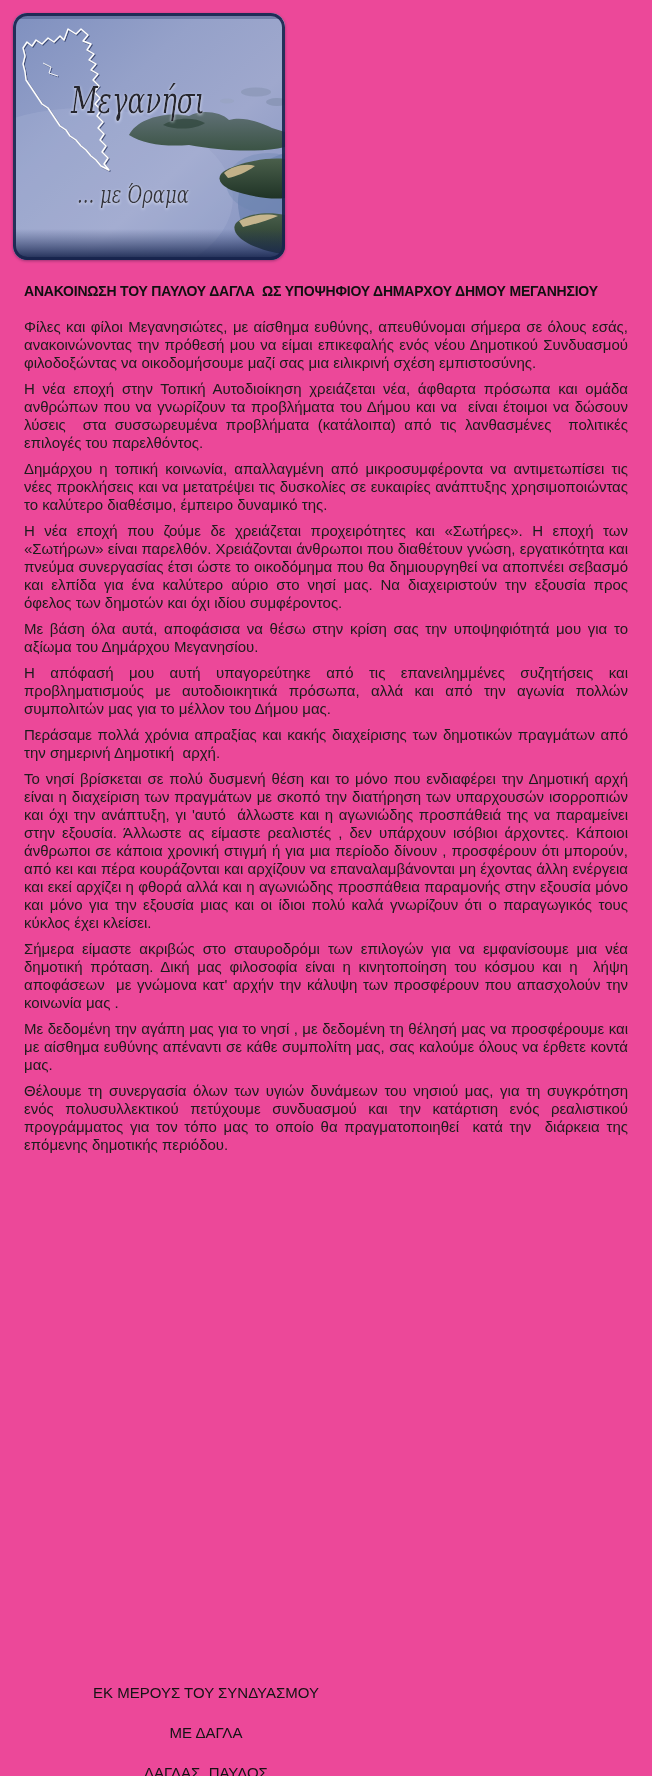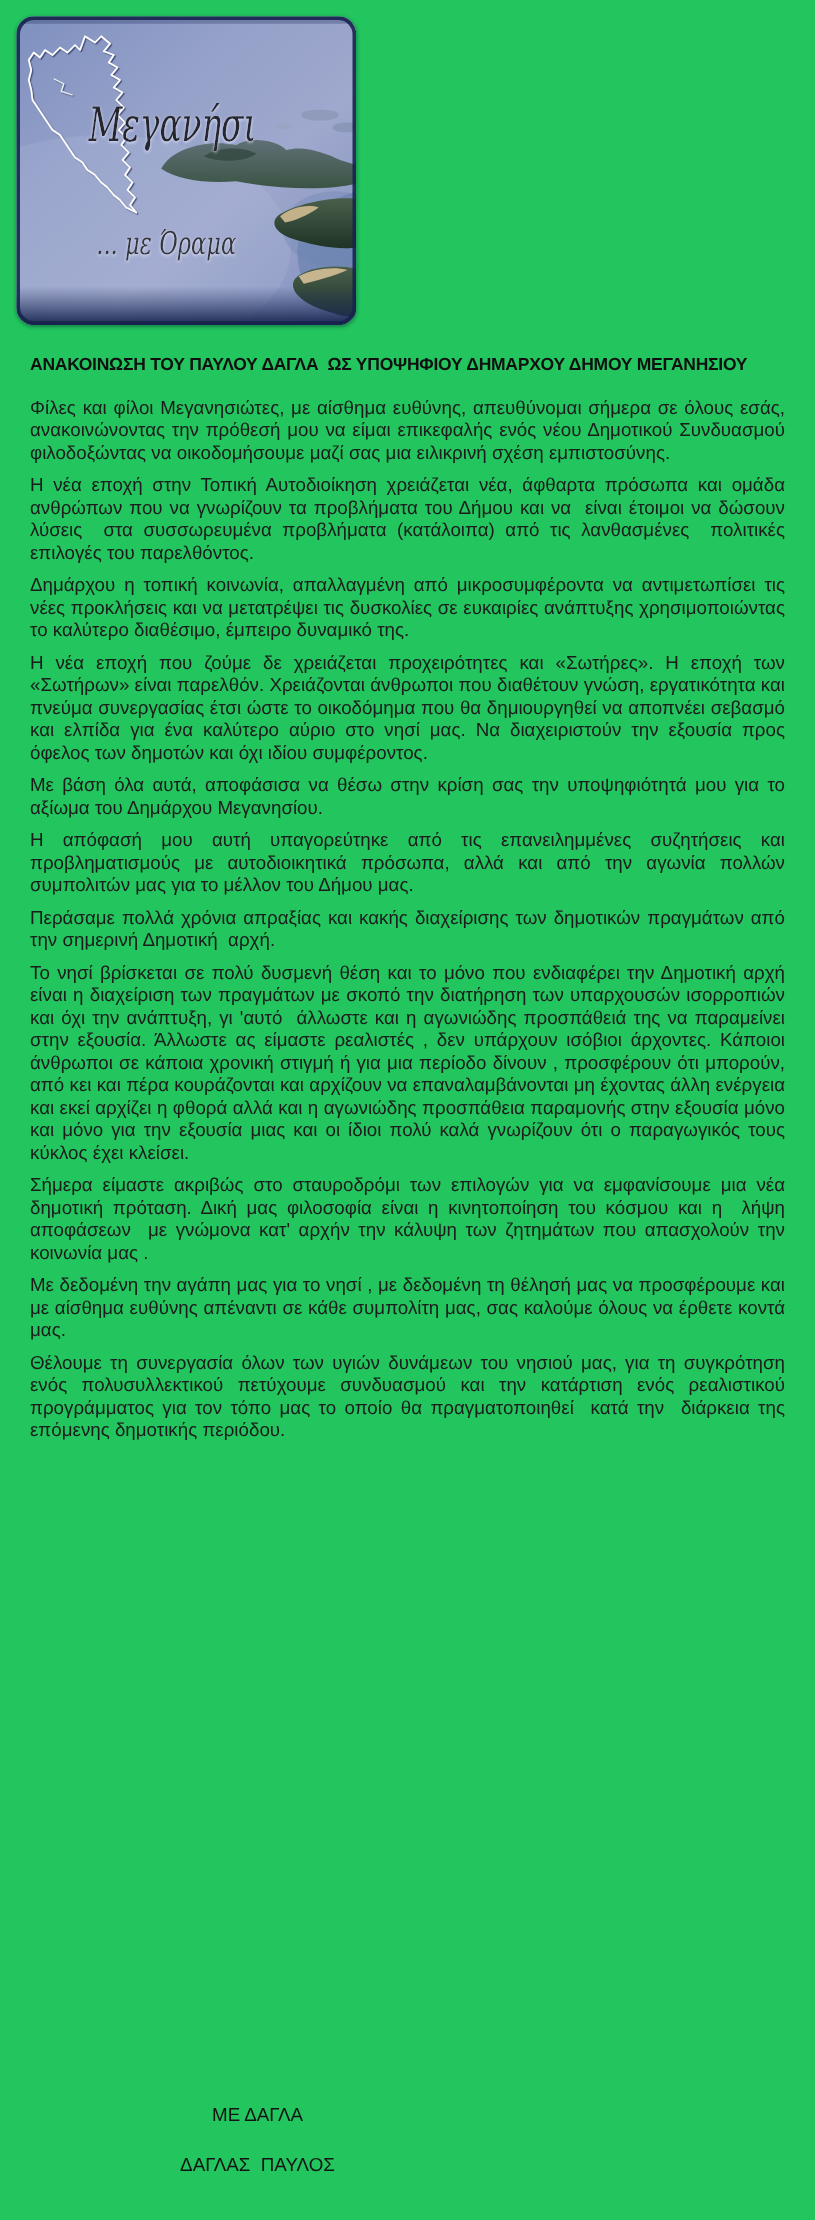"ΑΝΑΚΟΙΝΩΣΗ ΤΟΥ ΠΑΥΛΟΥ ΔΑΓΛΑ ΩΣ" .page { background: #22c55e -> #ec4899 }
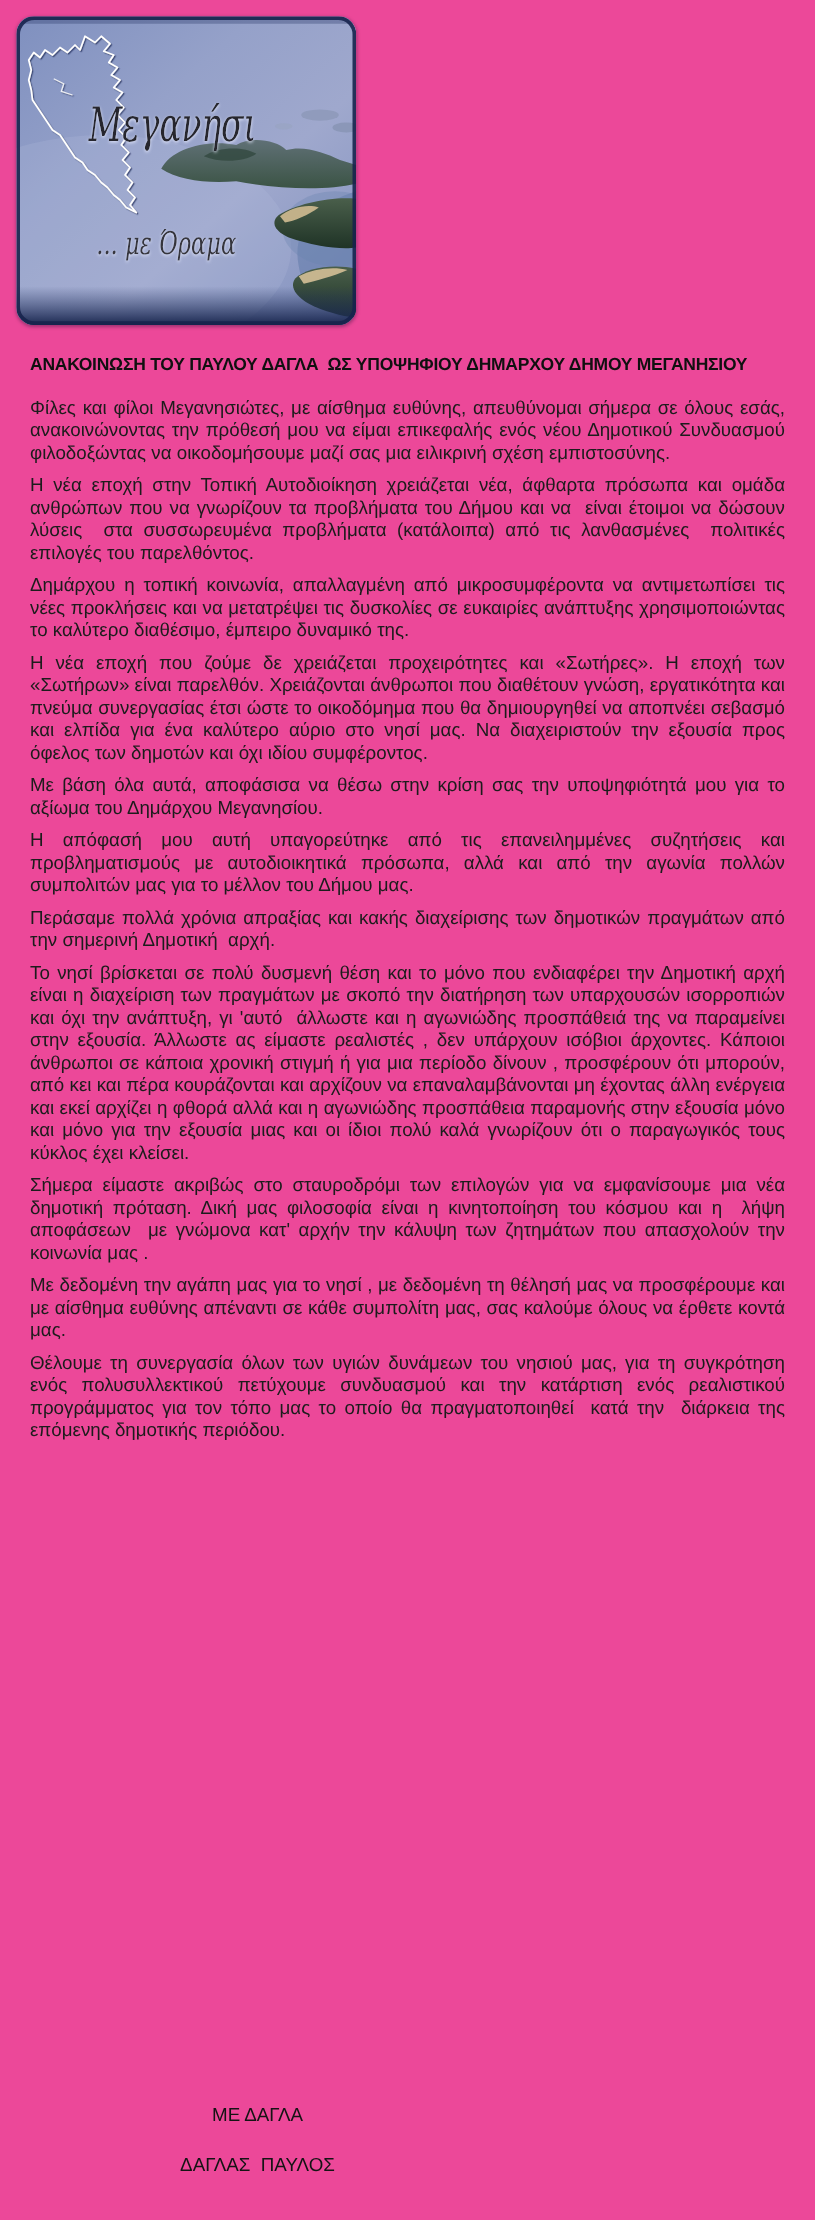"Σήμερα είμαστε ακριβώς στο σταυροδρόμι" p.para { text: ζητημάτων -> προσφέρουν }
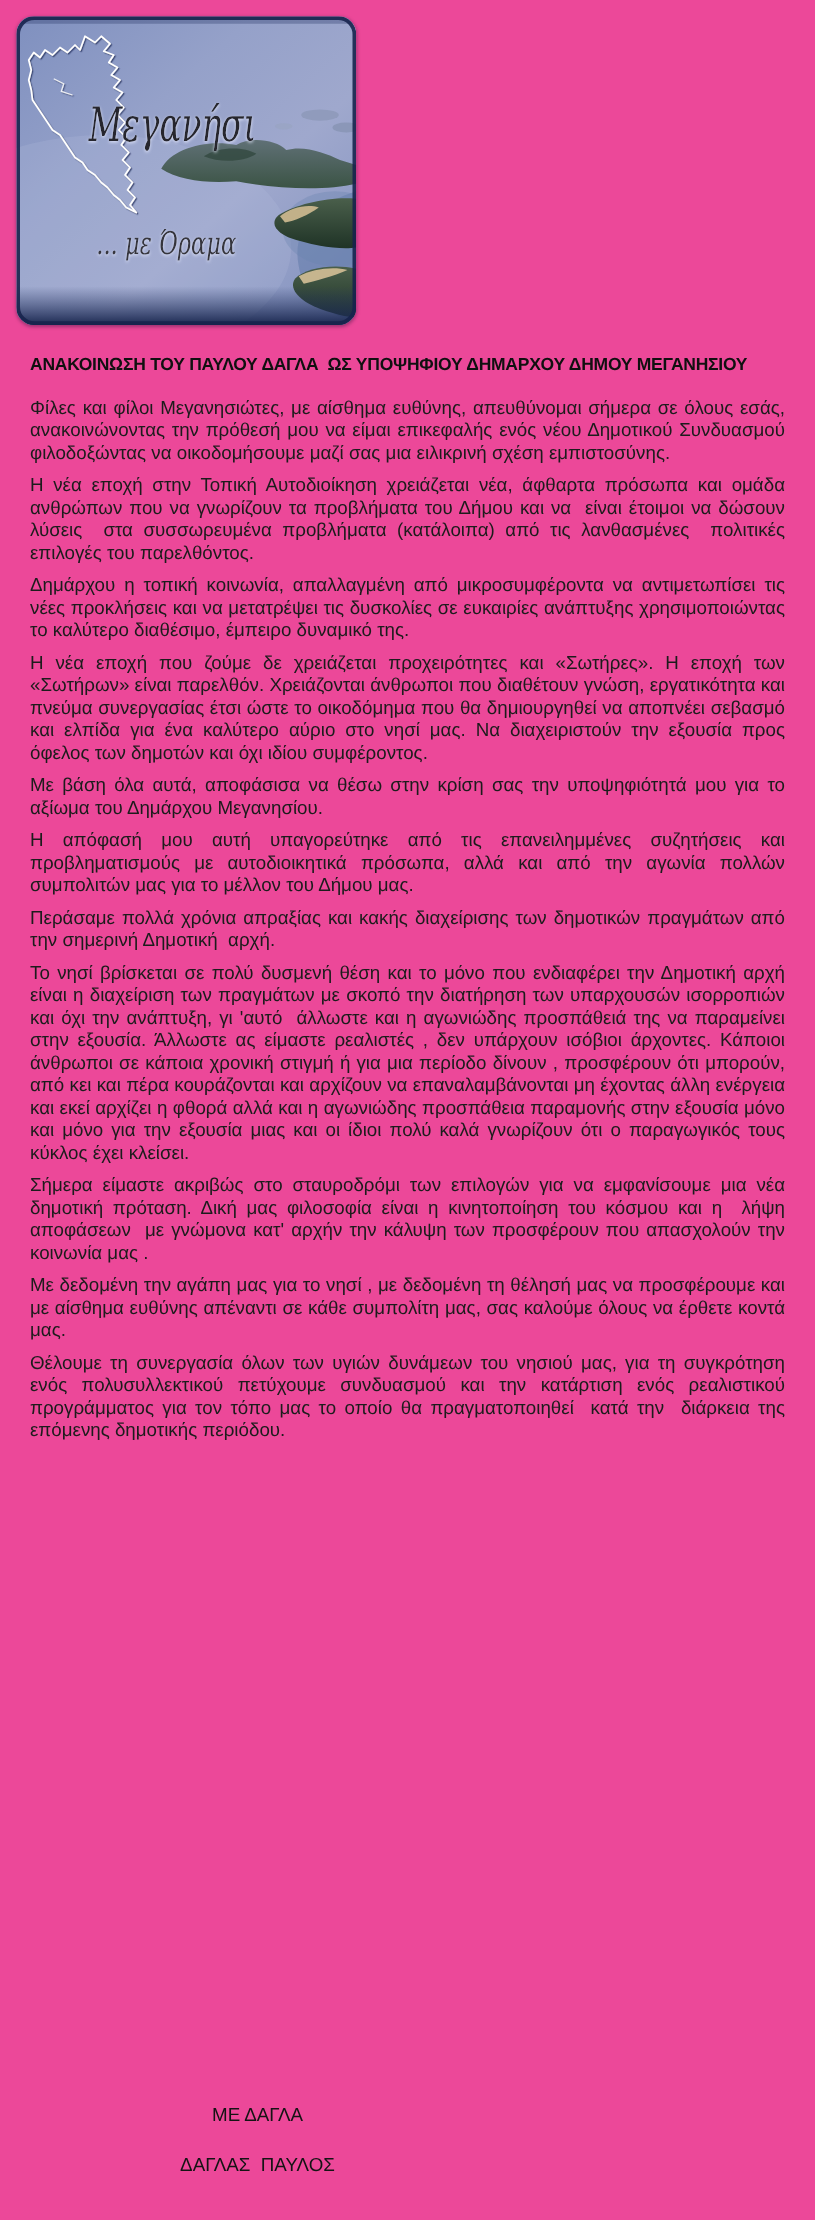"ΕΚ ΜΕΡΟΥΣ ΤΟΥ ΣΥΝΔΥΑΣΜΟΥ" p.sig-line { html: none -> <p>ΕΚ ΜΕΡΟΥΣ ΤΟΥ ΣΥΝΔΥΑΣΜΟΥ</p> }
